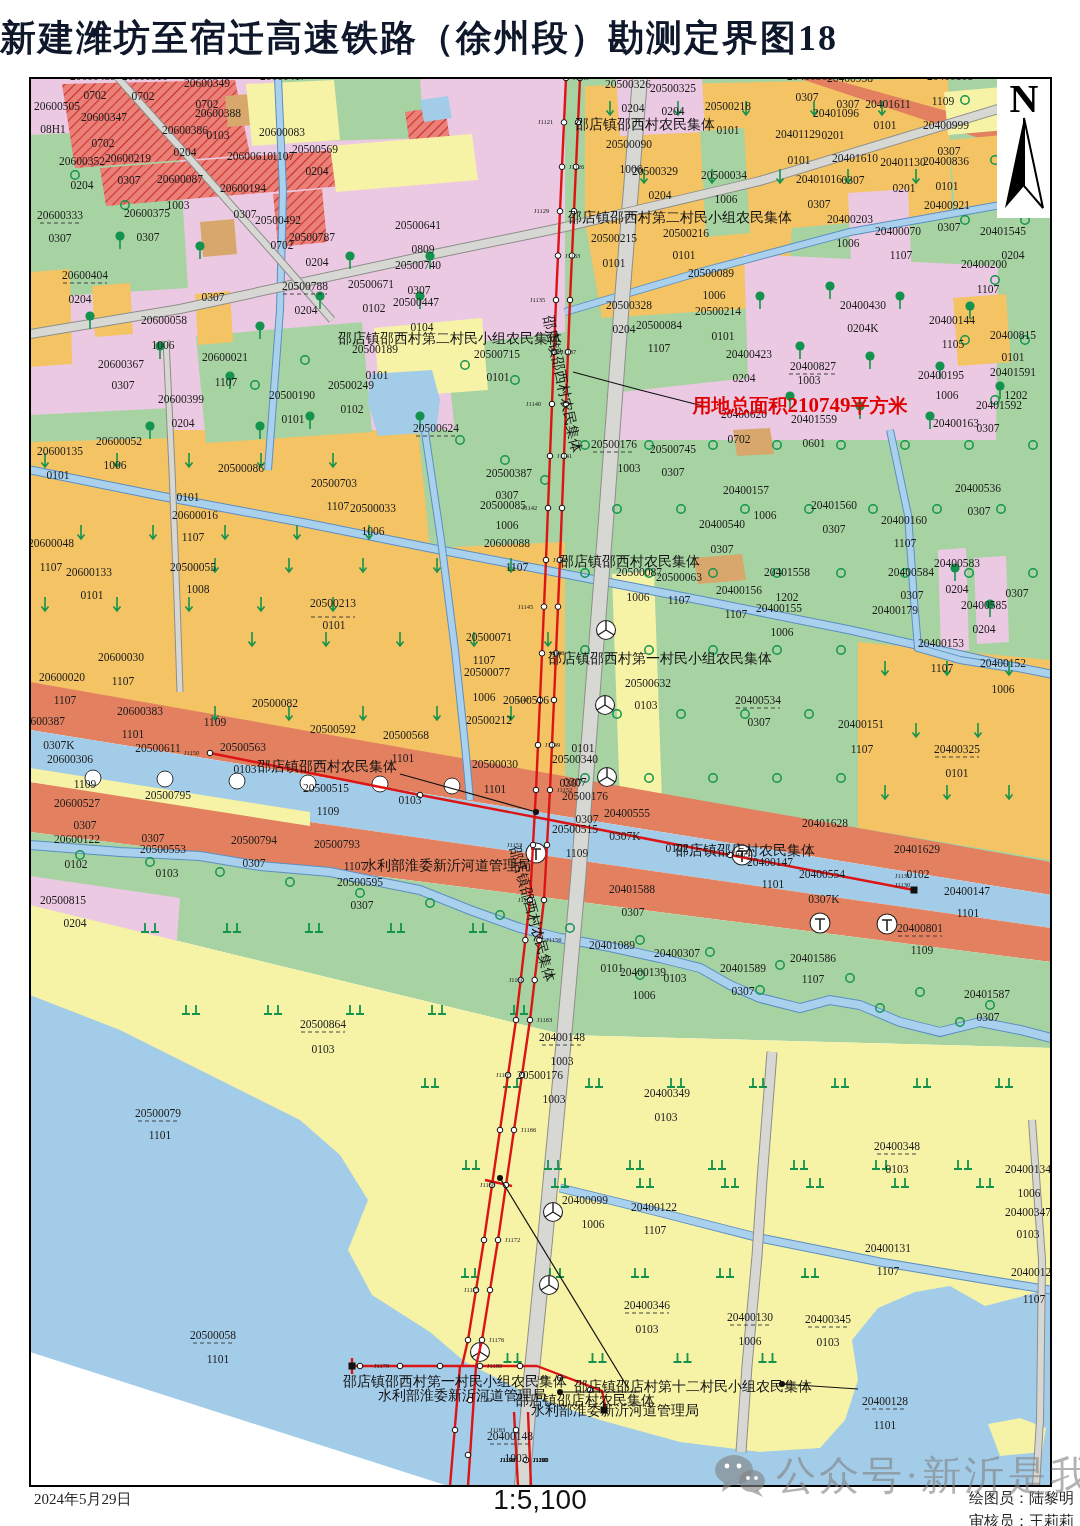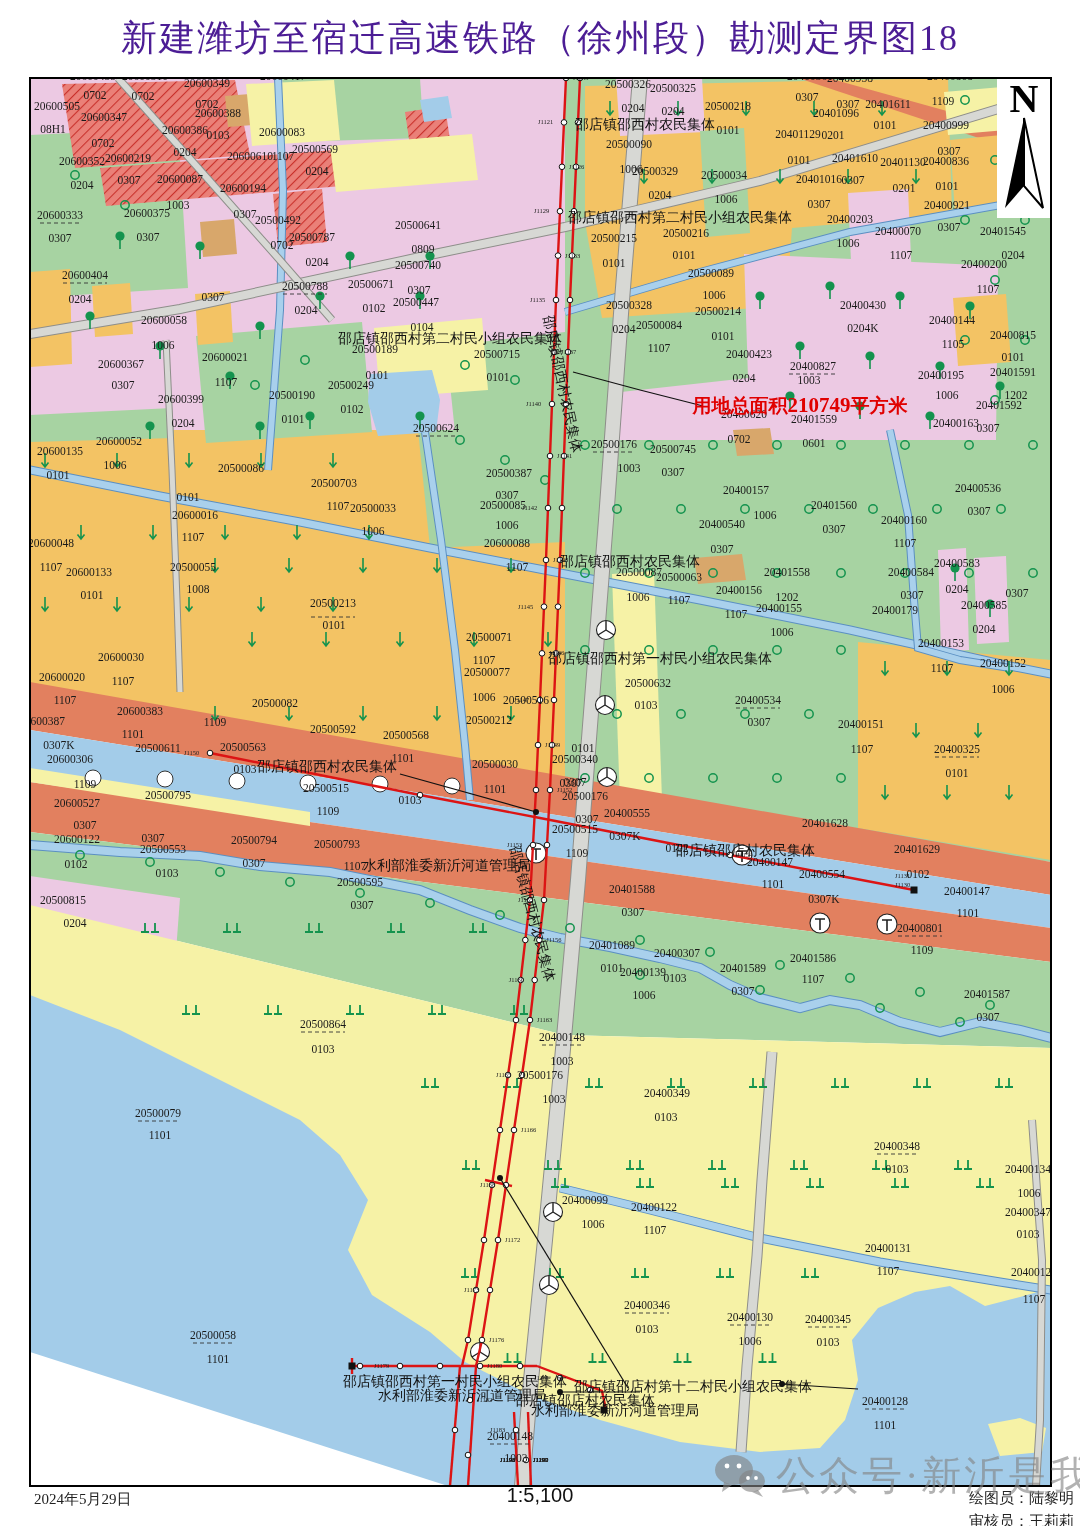"新建潍坊至宿迁高速铁路（徐州段）勘测定界图18" #title { color: #4c1d95 -> #0f172a; font-weight: normal -> bold; text-align: center -> none }
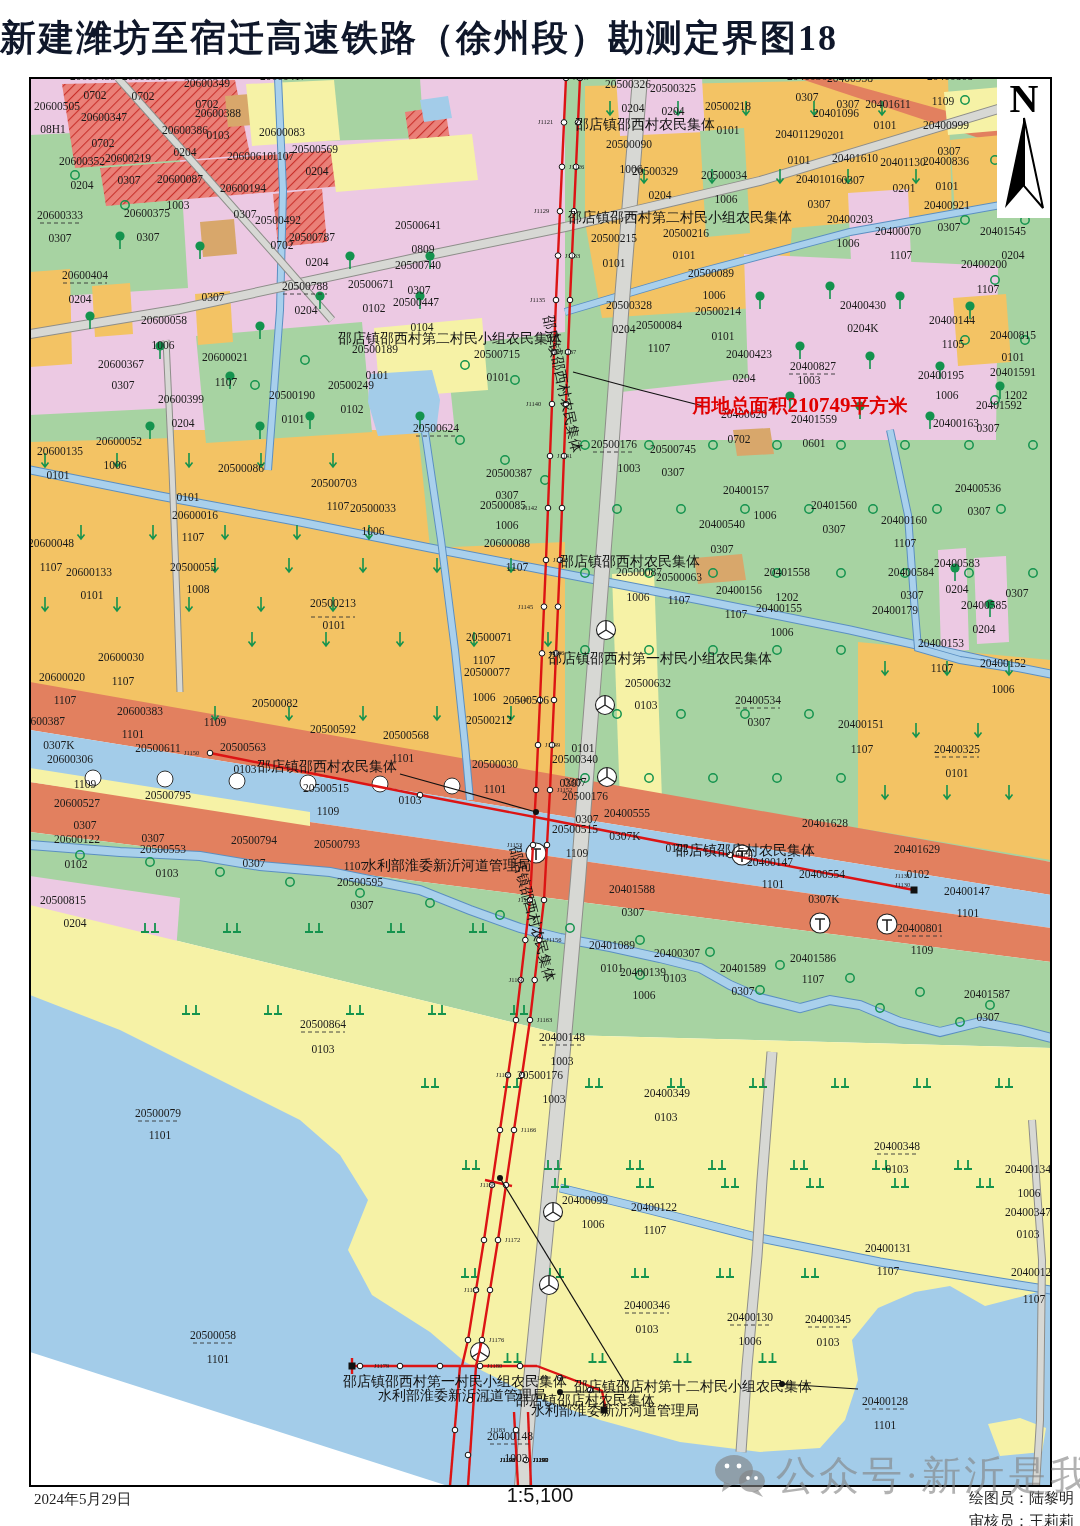"1:5,100" #foot-scale { font-size: 20px -> 28px }
